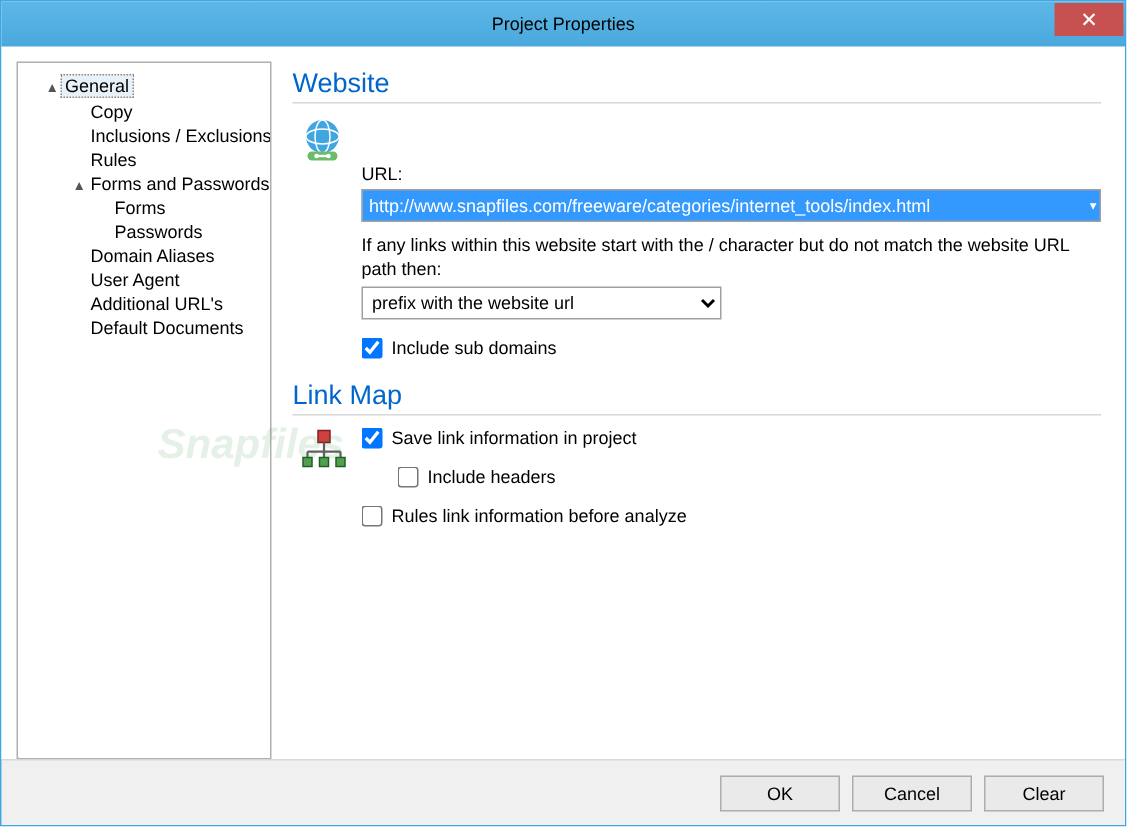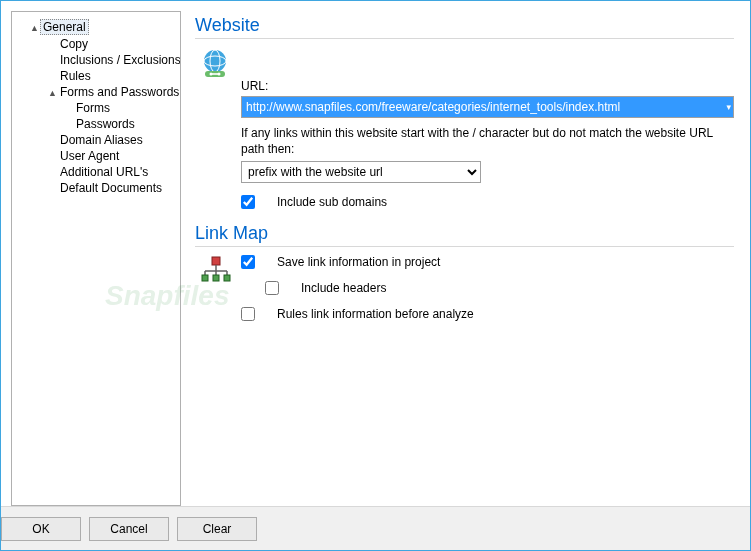"Project Properties" div.titlebar { html: none -> <div> <span>Project Properties</span> <div> <span>✕</span> </div> </div> }
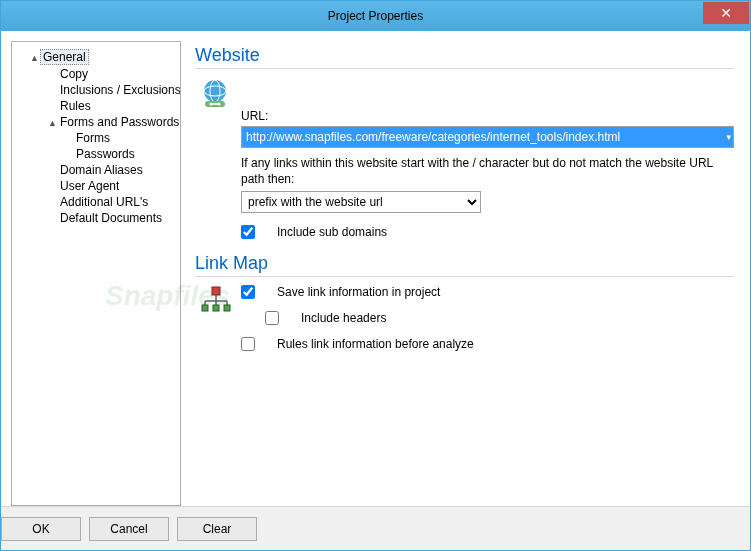"Include sub domains" .checkbox-row { gap: 22px -> 6px }
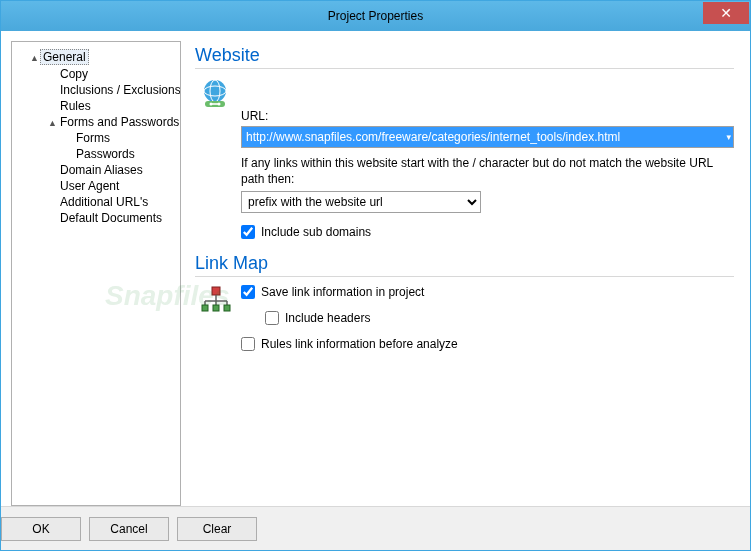"OK" .button-bar { justify-content: none -> flex-end }
